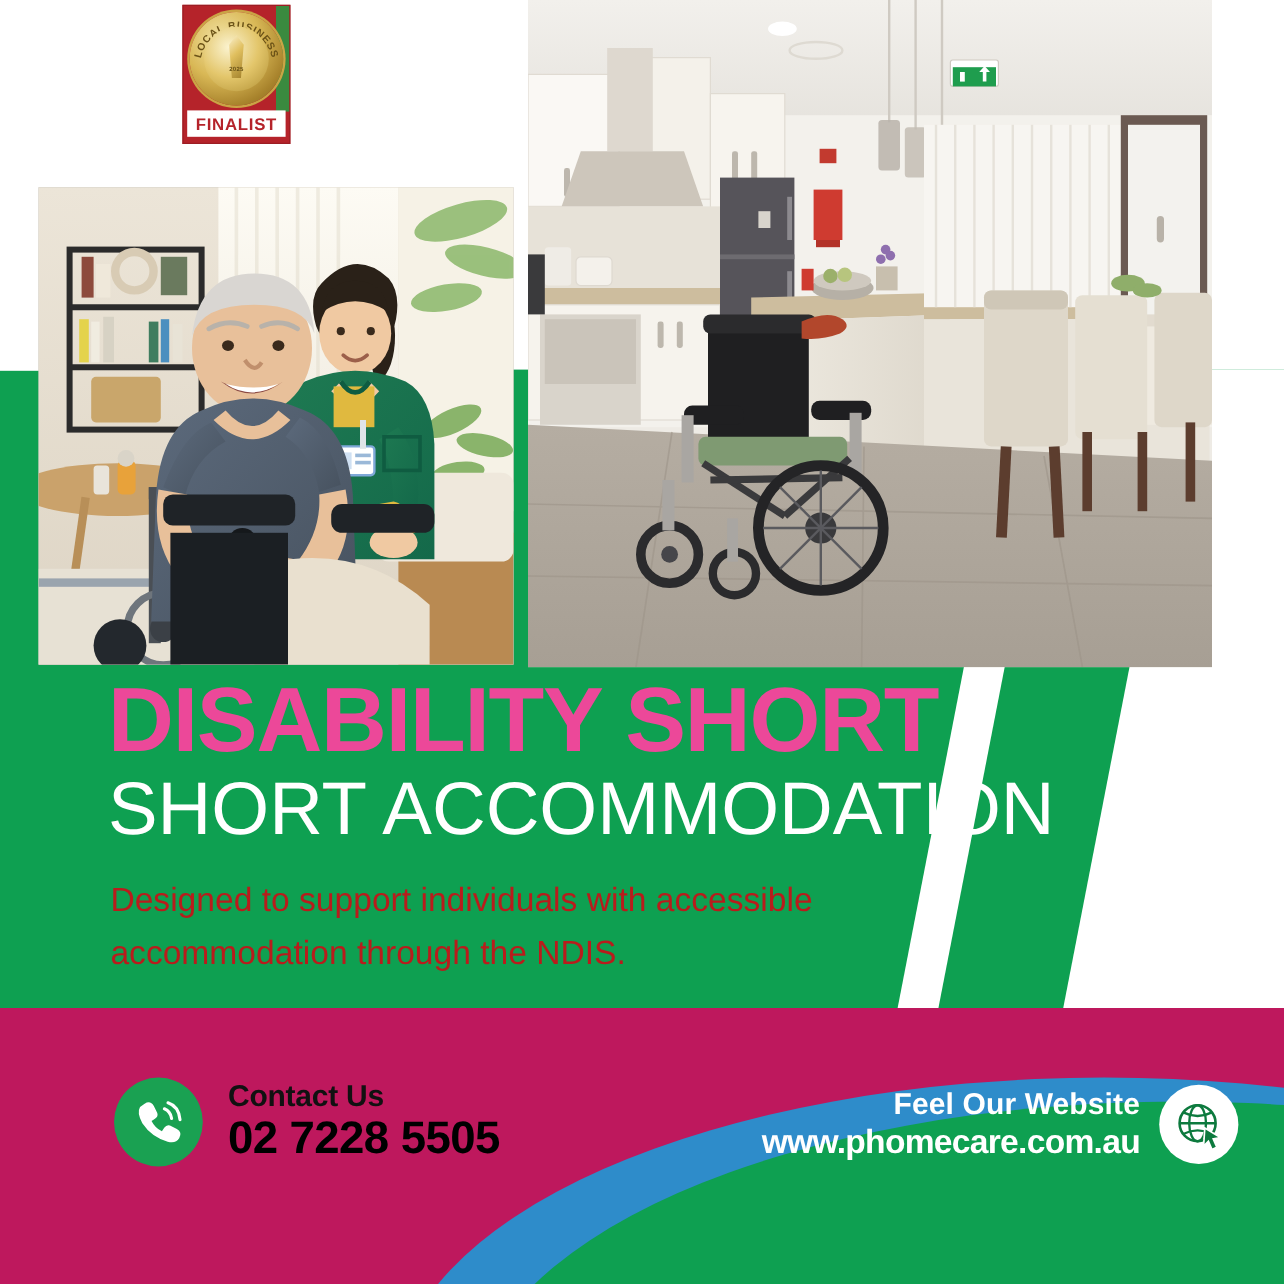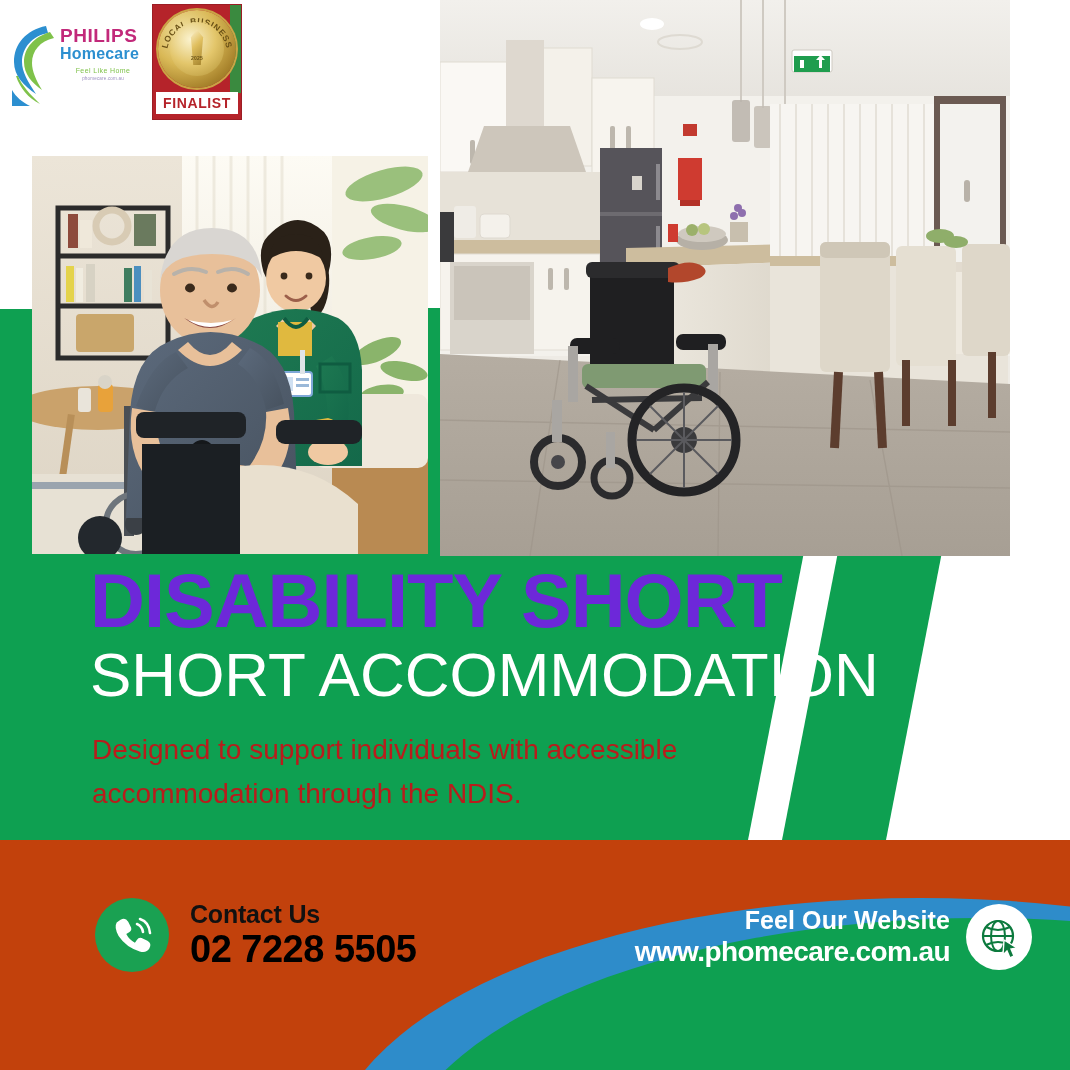"PHILIPS" div.brand { html: <div> <svg> <path></path> <path></path> <path></path> <path></path> </svg> <div> <div>PHILIPS</div> <div>Homecare</div> <div>Feel Like Home</div> <div>phomecare.com.au</div> </div> </div> -> none }
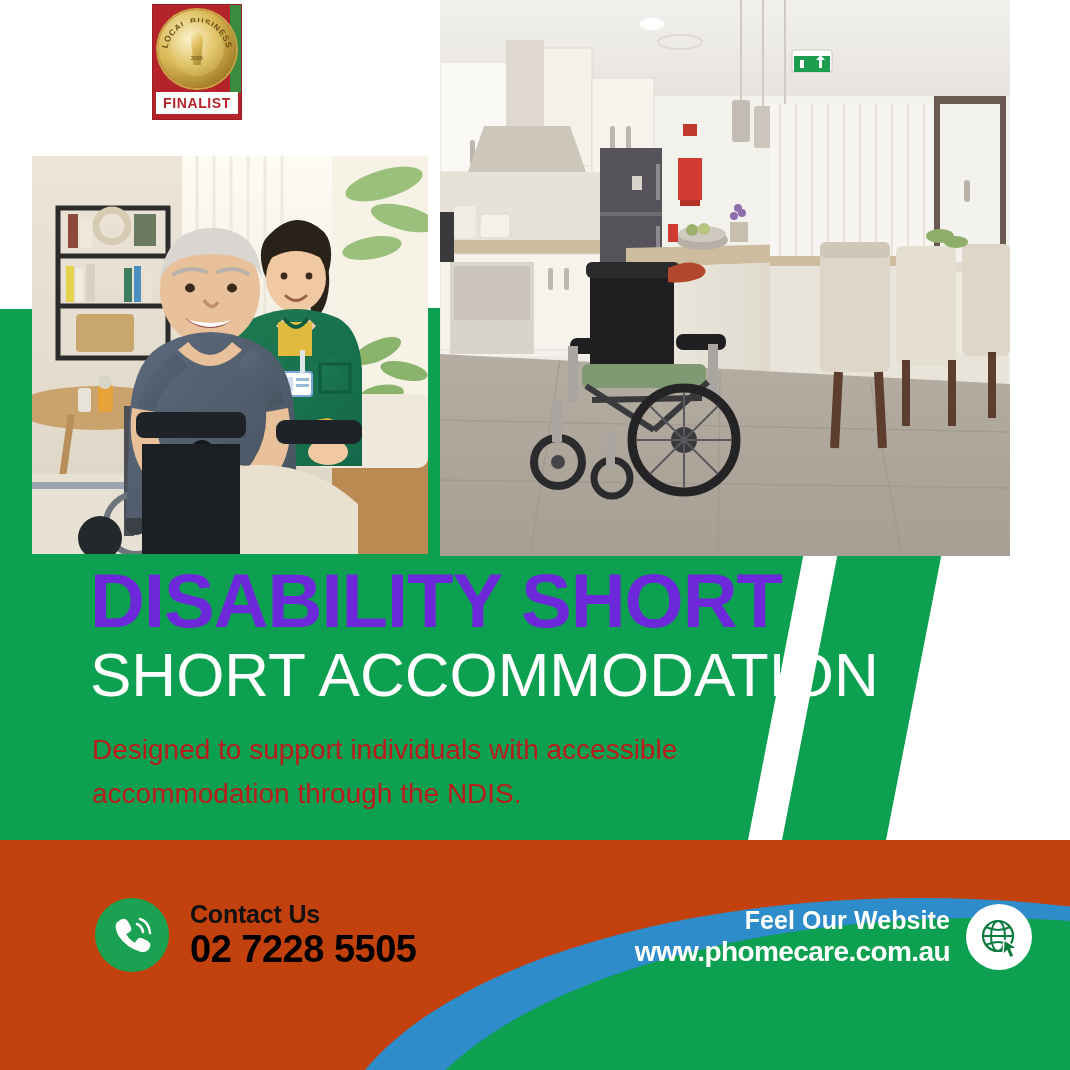"DISABILITY SHORT" .h-line1 { color: #6d28d9 -> #ec4899 }
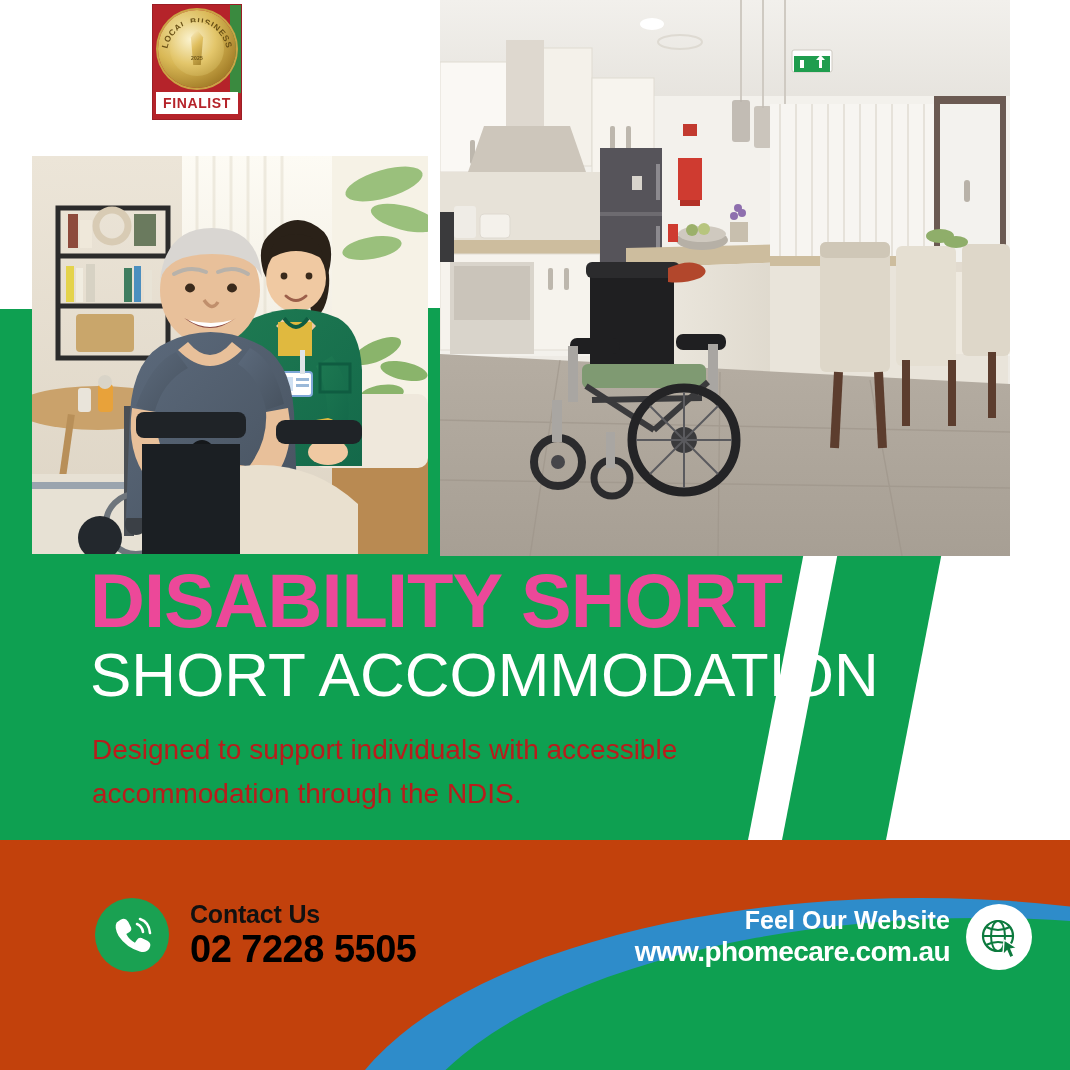"Contact Us" .footer { background: #c2410c -> #be185d }
